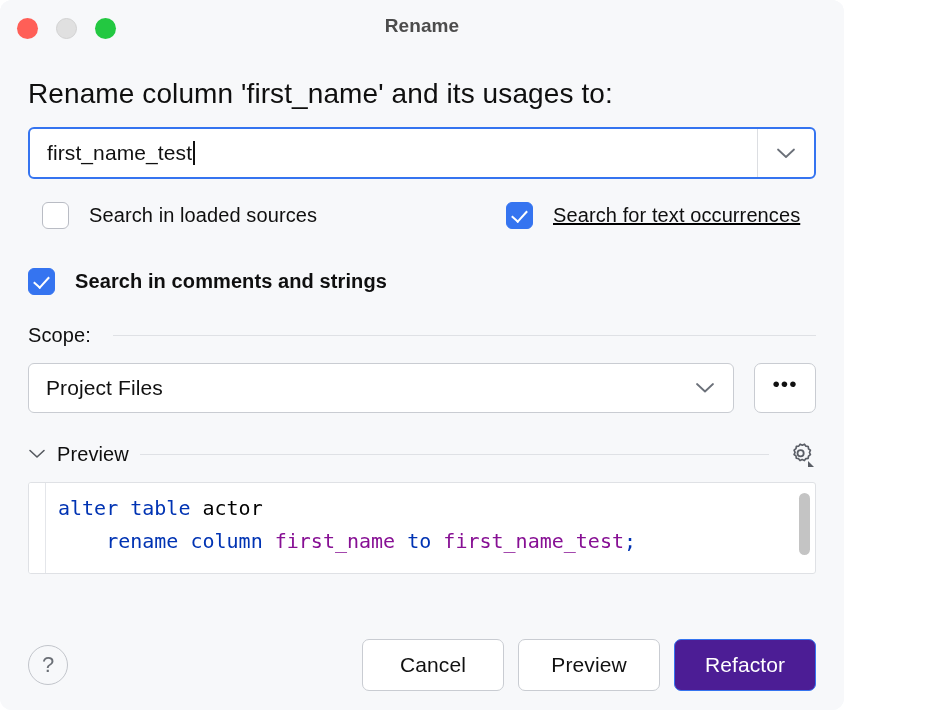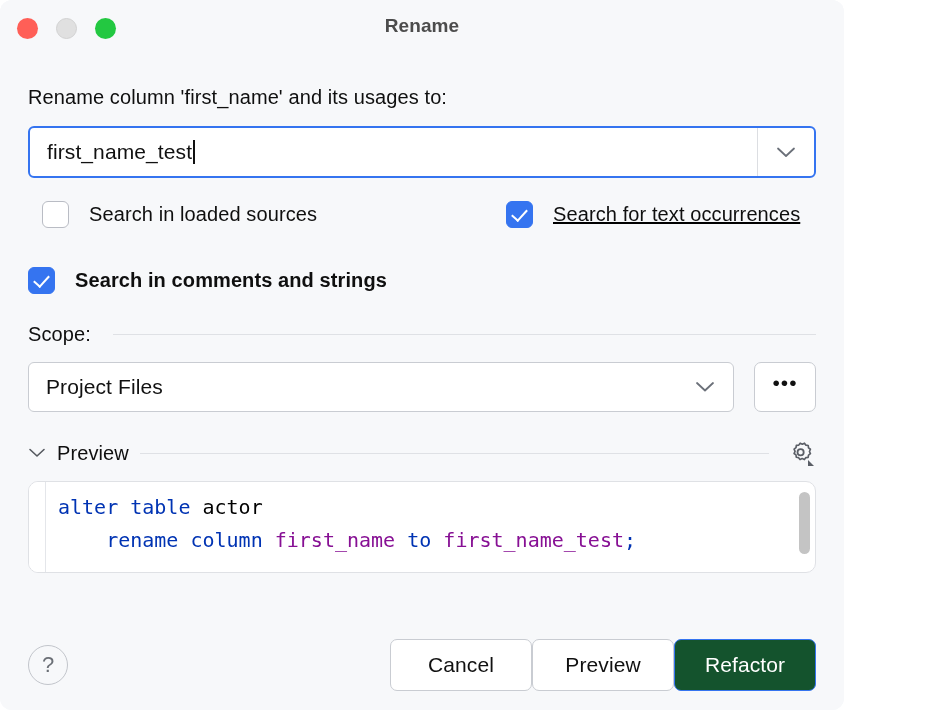"Rename column 'first_name' and its" .prompt { font-size: 20px -> 28px; margin-top: 30px -> 22px }
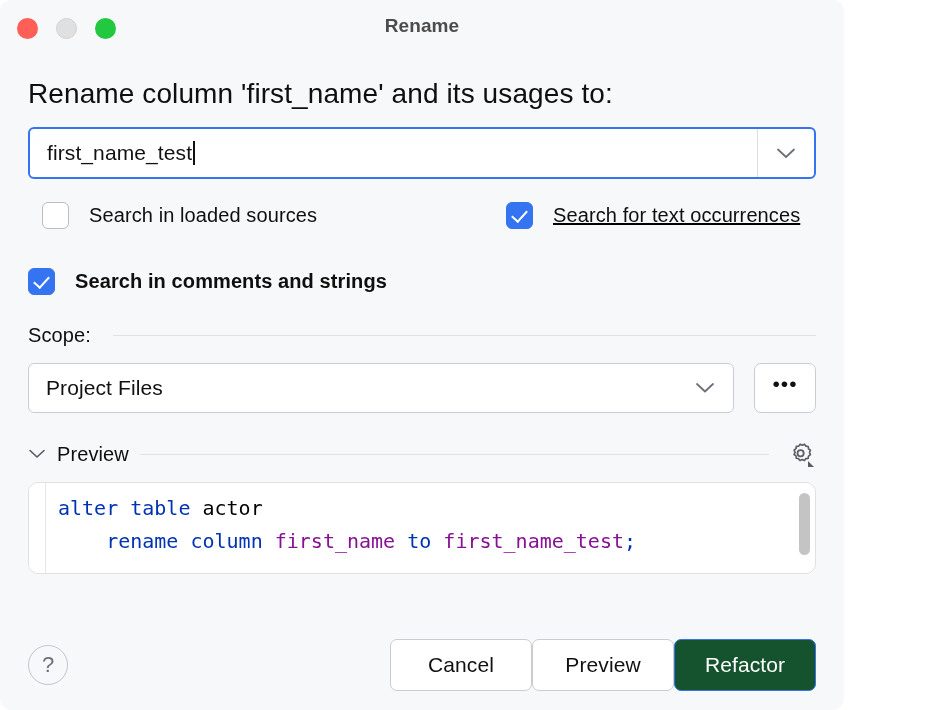"alter table actor" .code-wrap { border-radius: 10px -> 3px }
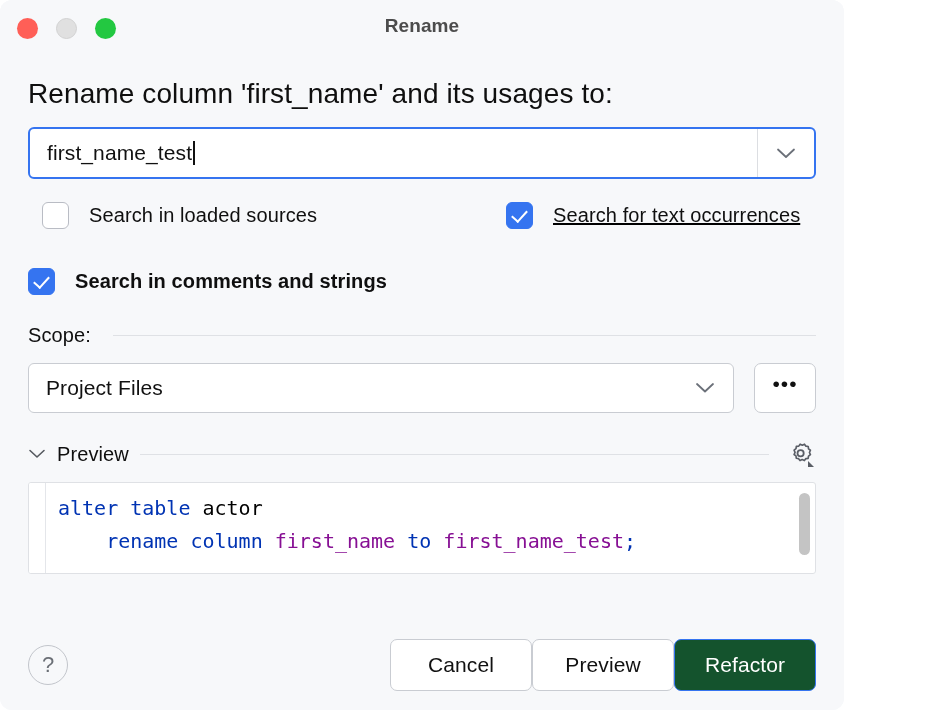"Cancel" .btns { gap: none -> 14px }
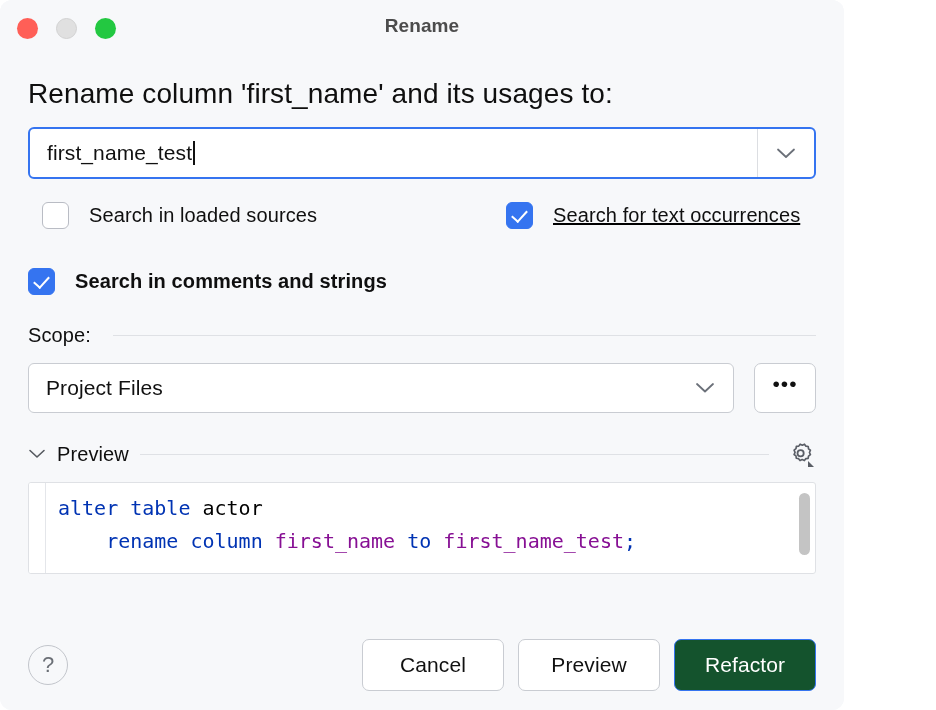"Refactor" .btn.primary { background: #14532d -> #4c1d95 }
